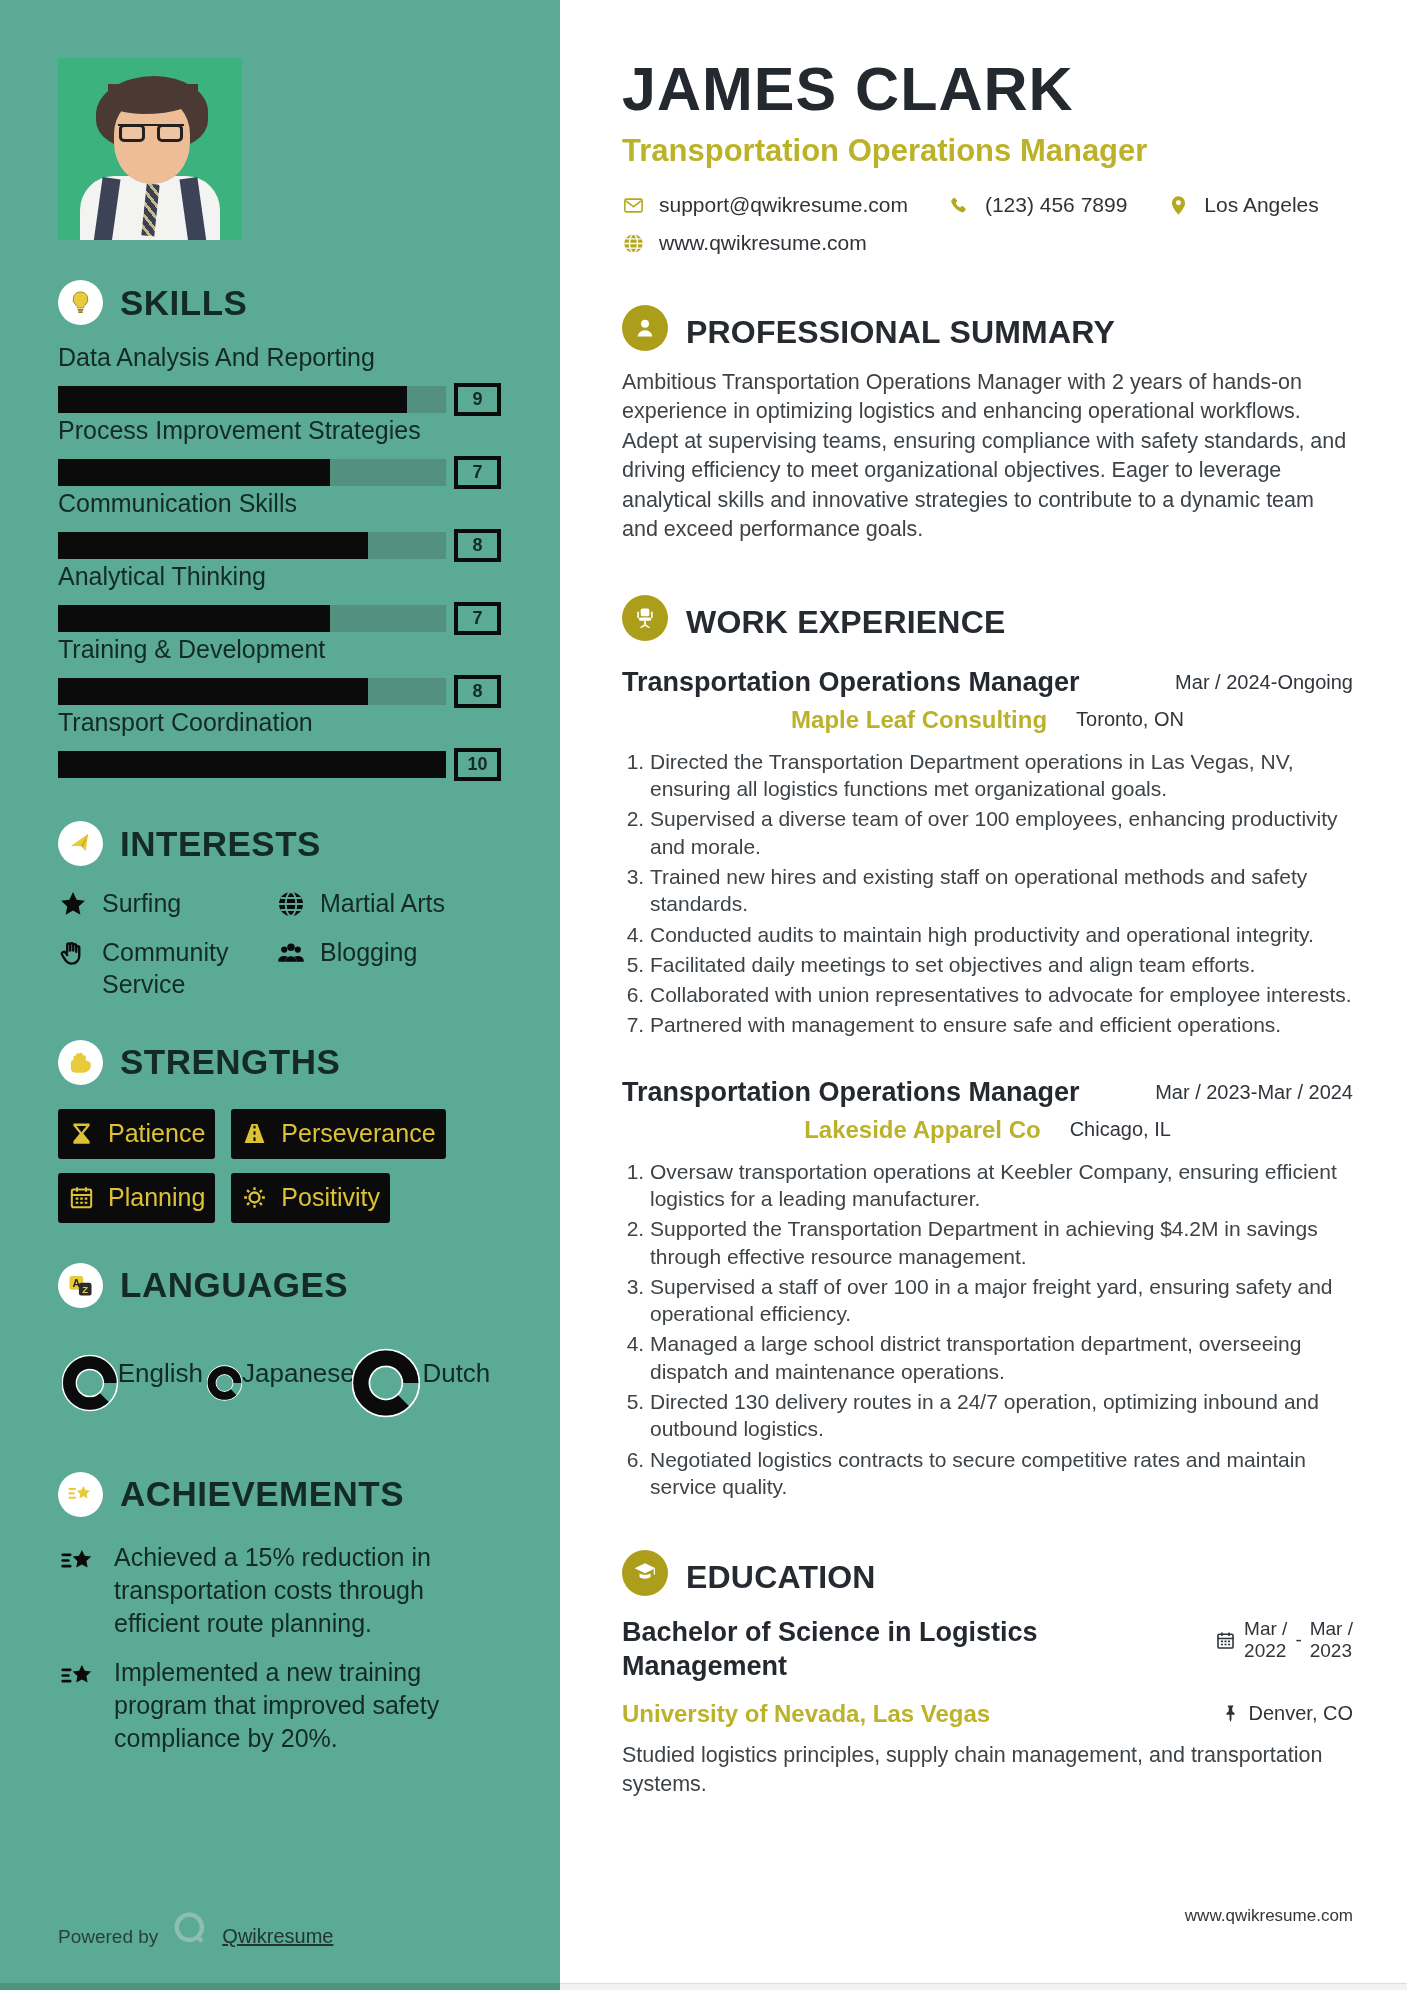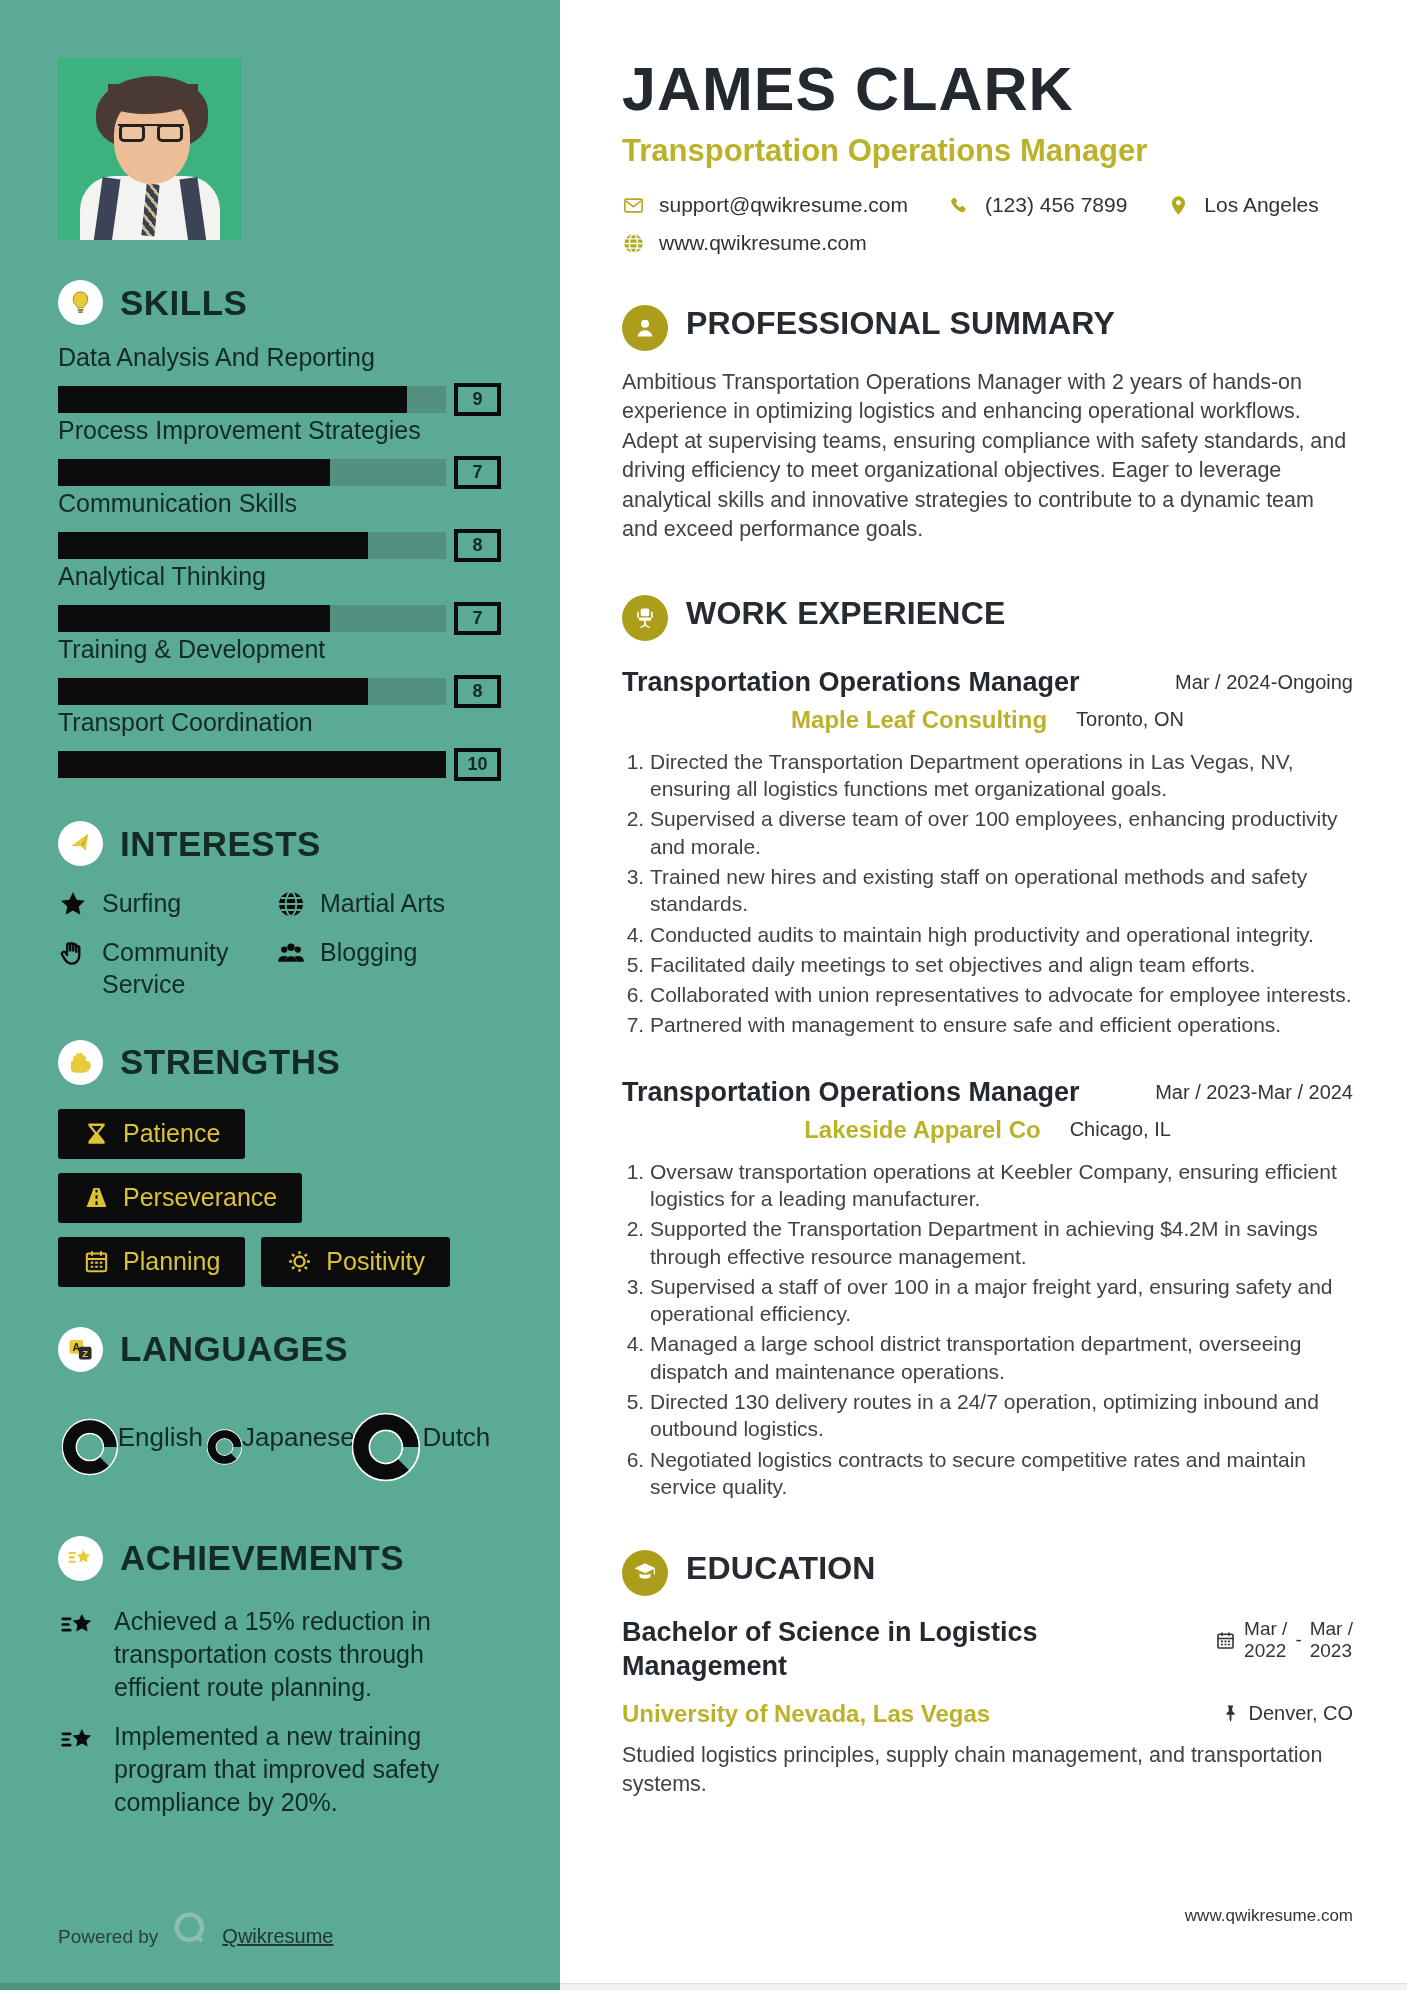"PROFESSIONAL SUMMARY" .main-head { align-items: flex-start -> flex-end }
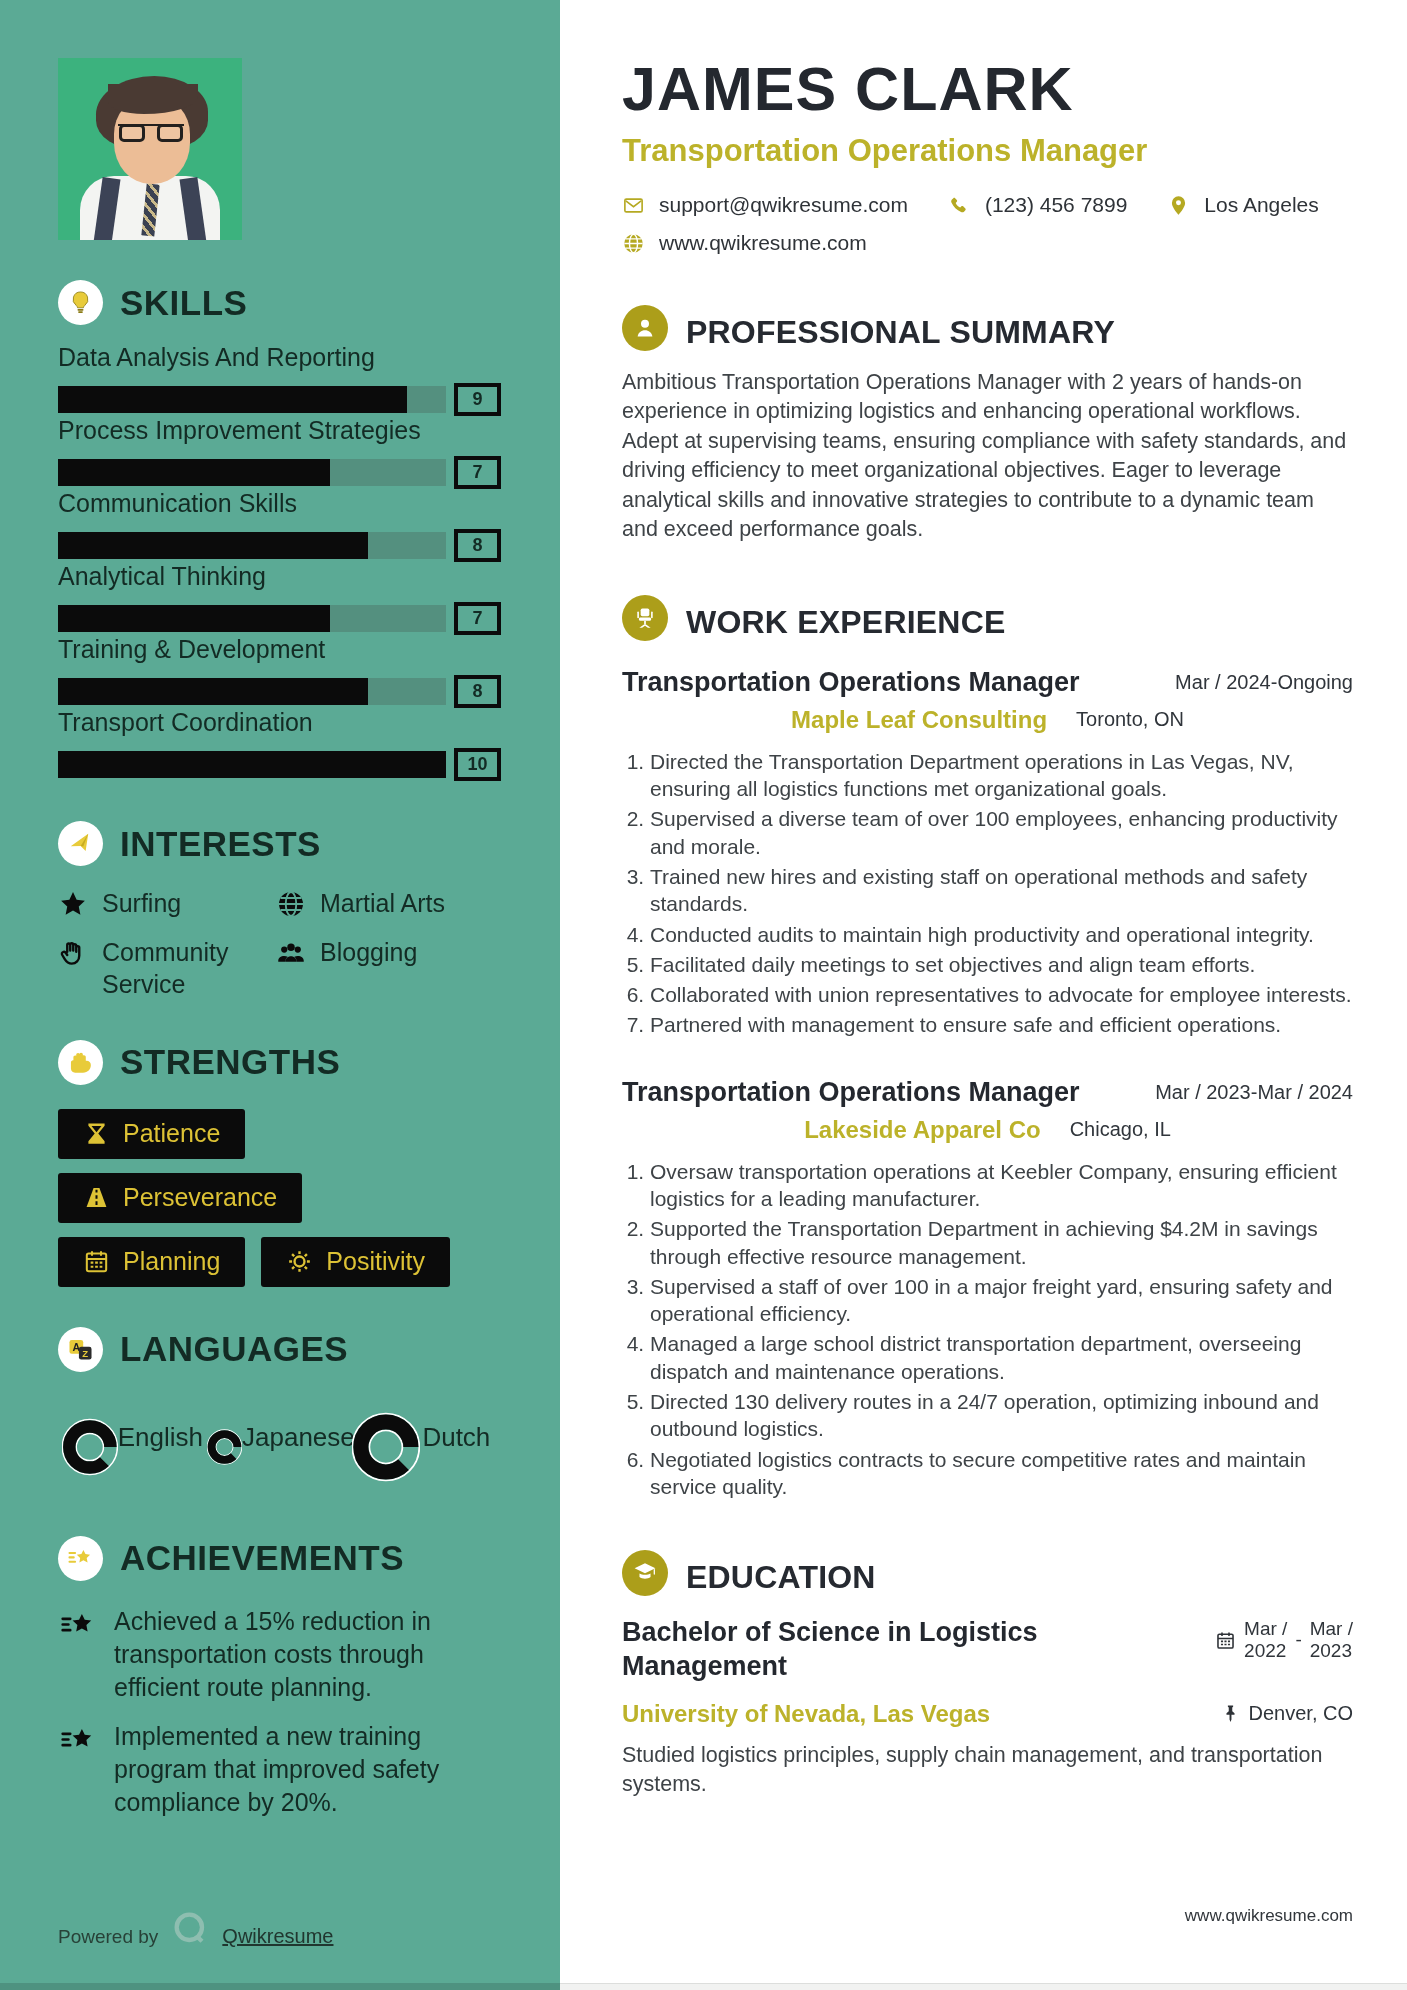"Patience" .strength { padding: 0 25px -> 0 10px }
